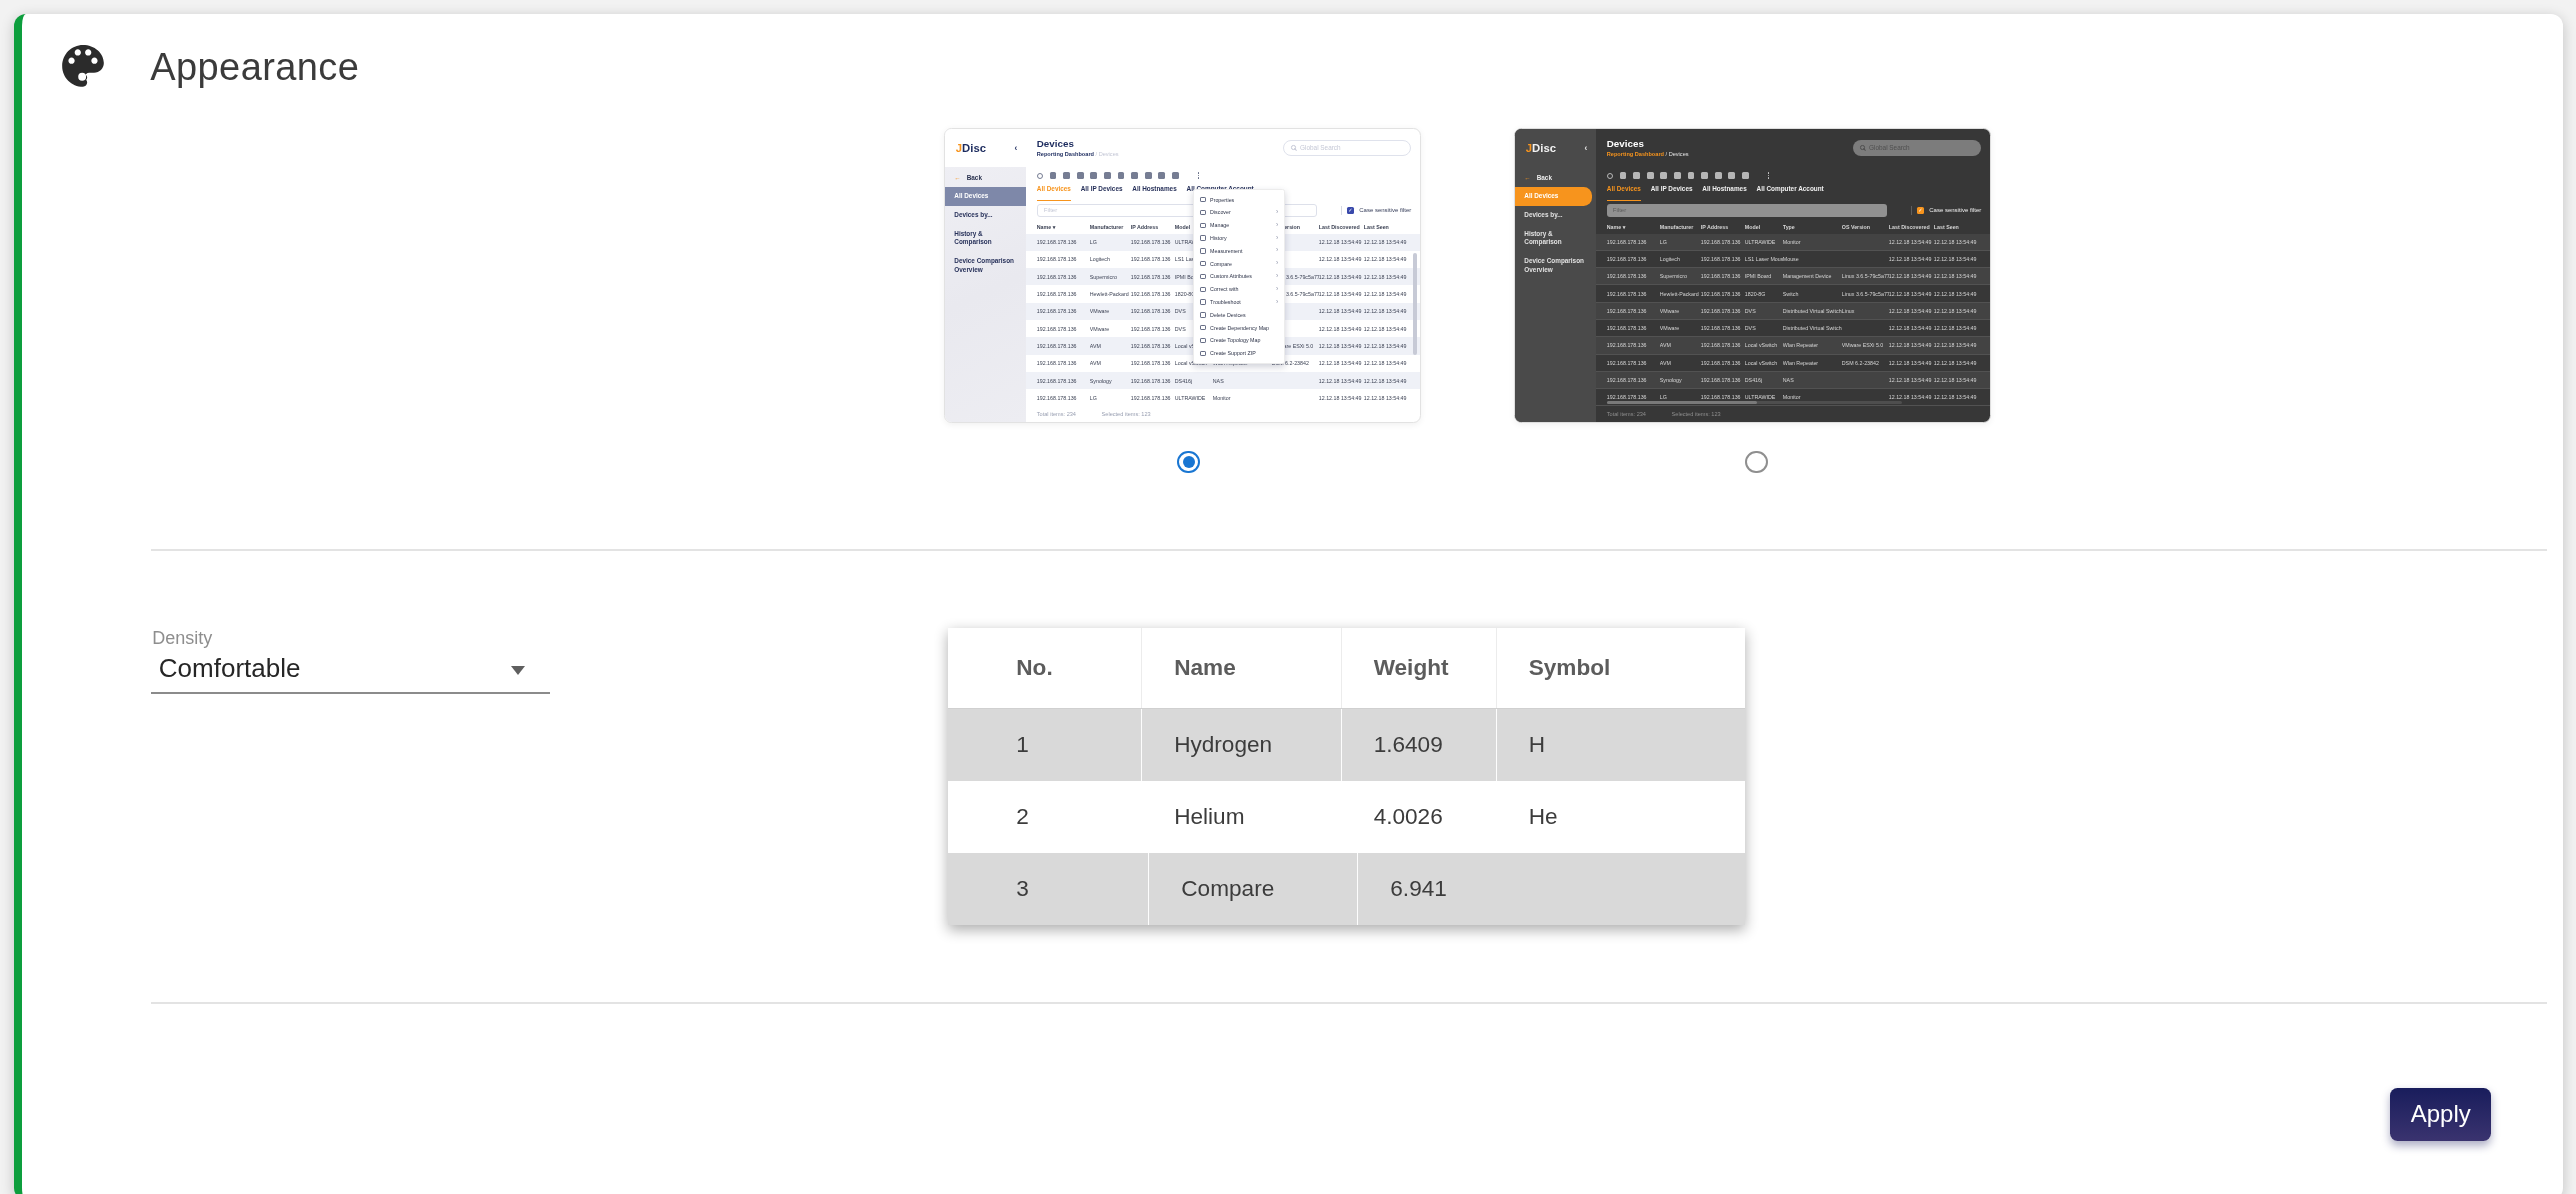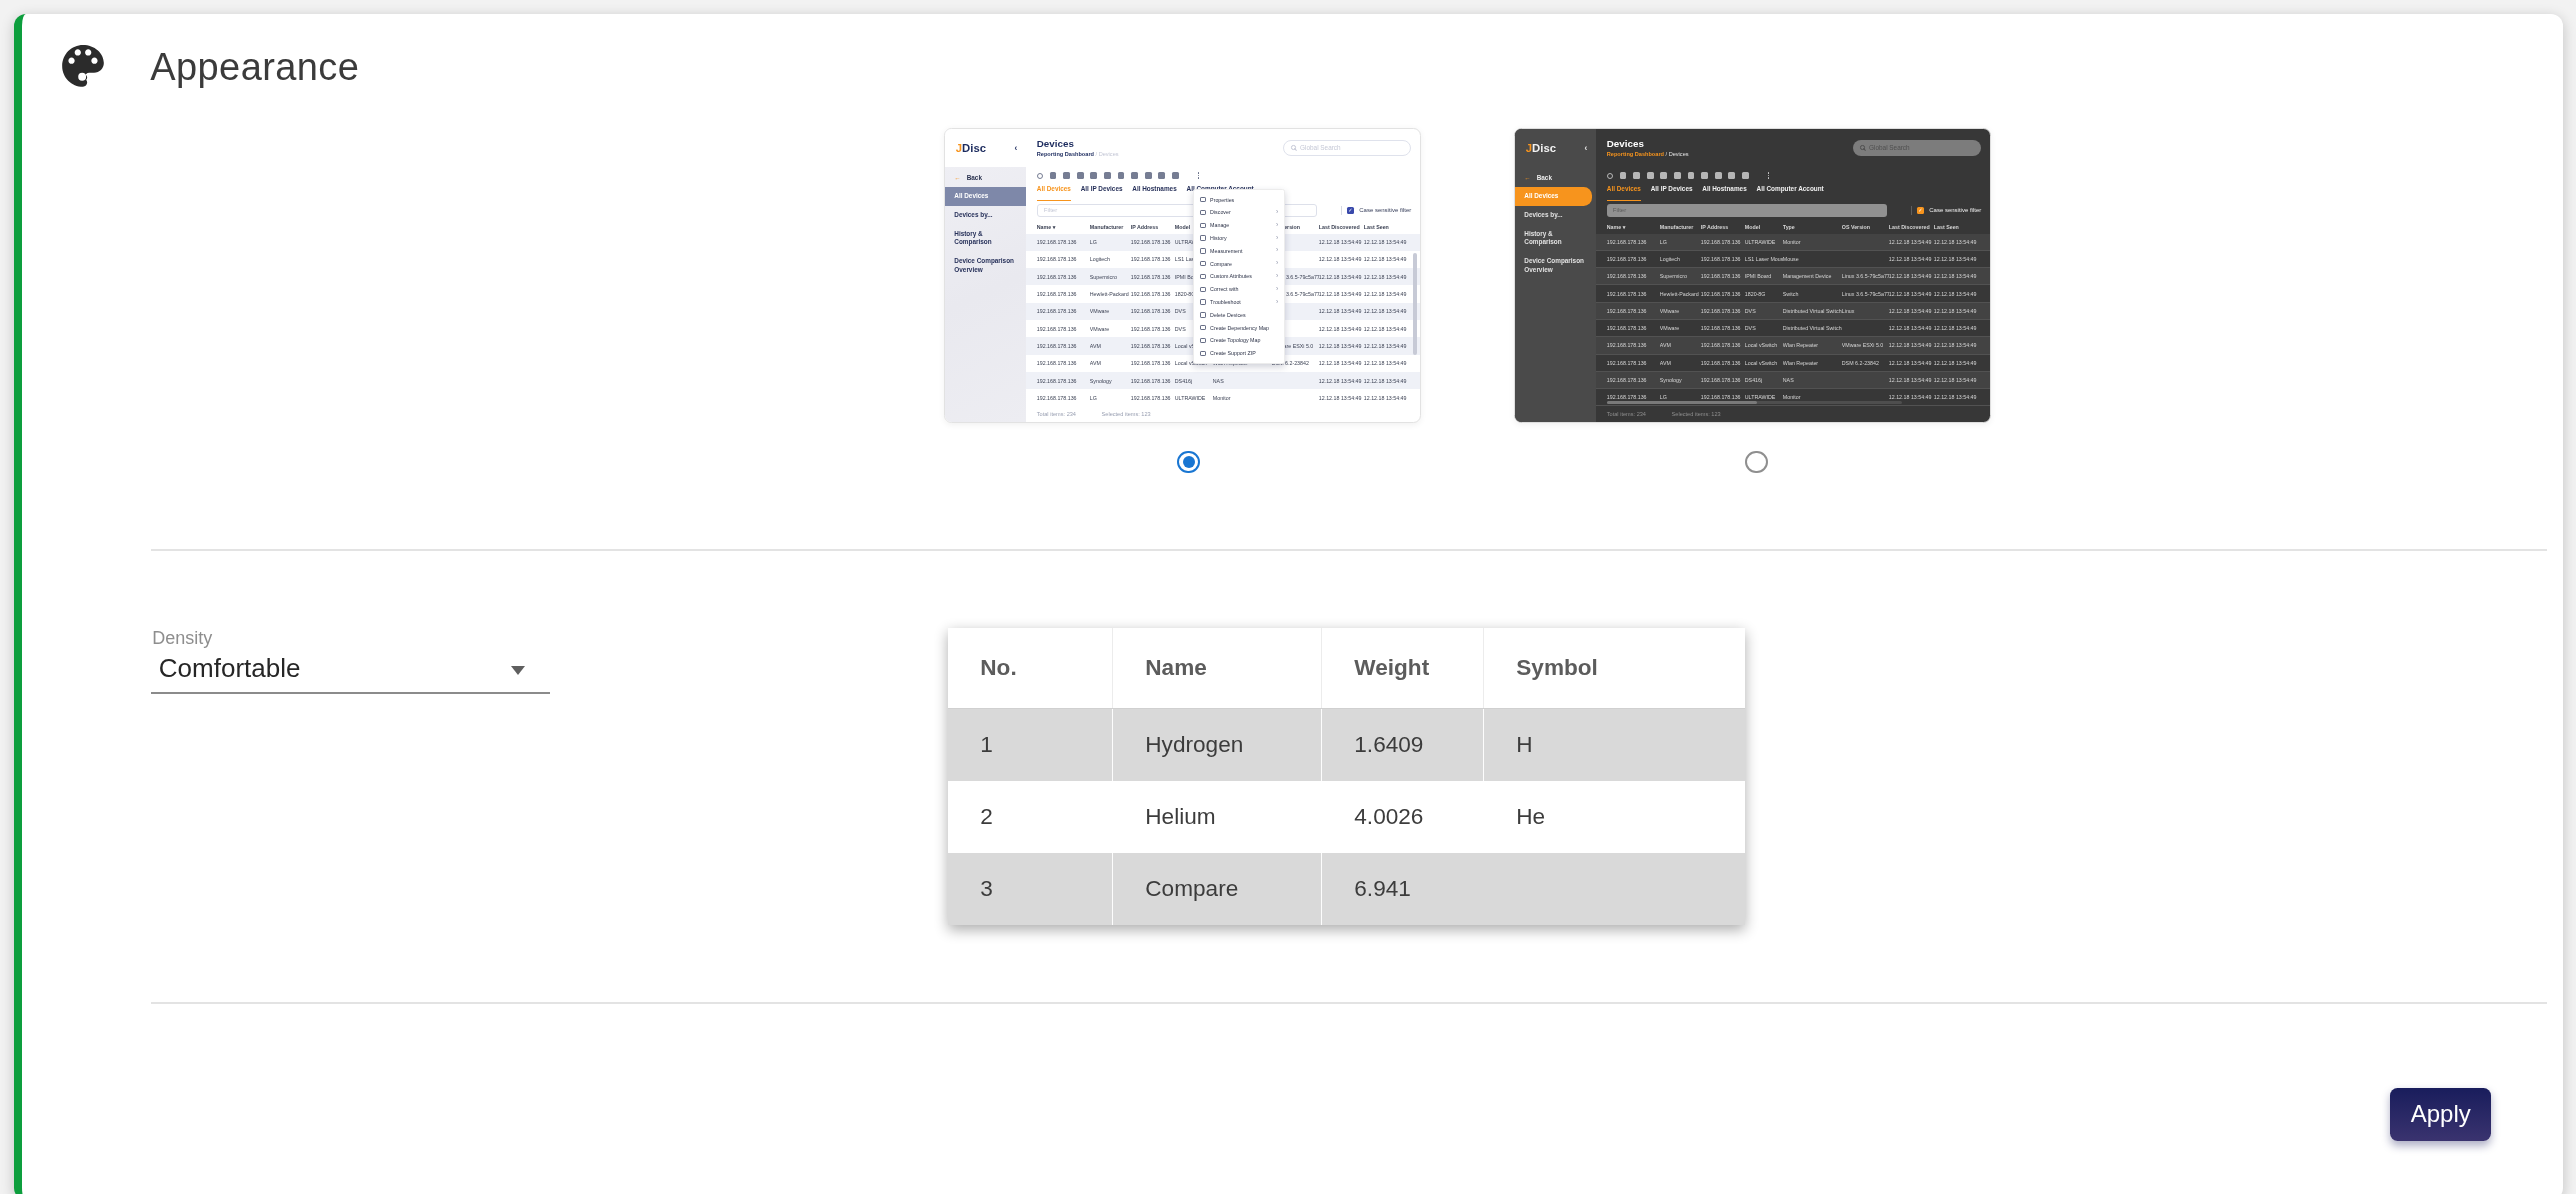"No." .sc0 { margin-left: none -> 36px }
